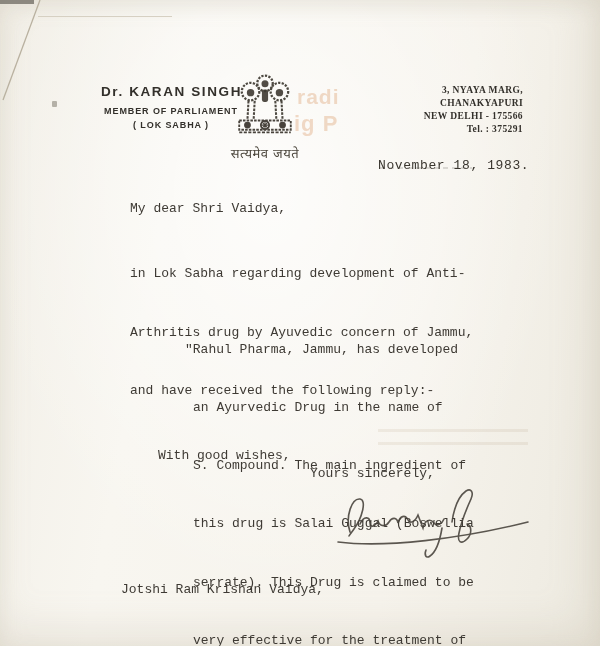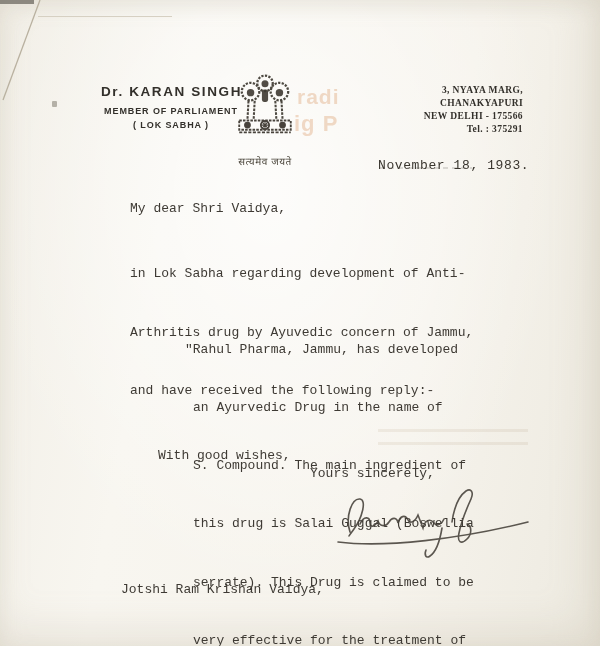"सत्यमेव जयते" .emblem-caption { font-size: 10px -> 13px; margin-top: 11px -> 1px }
